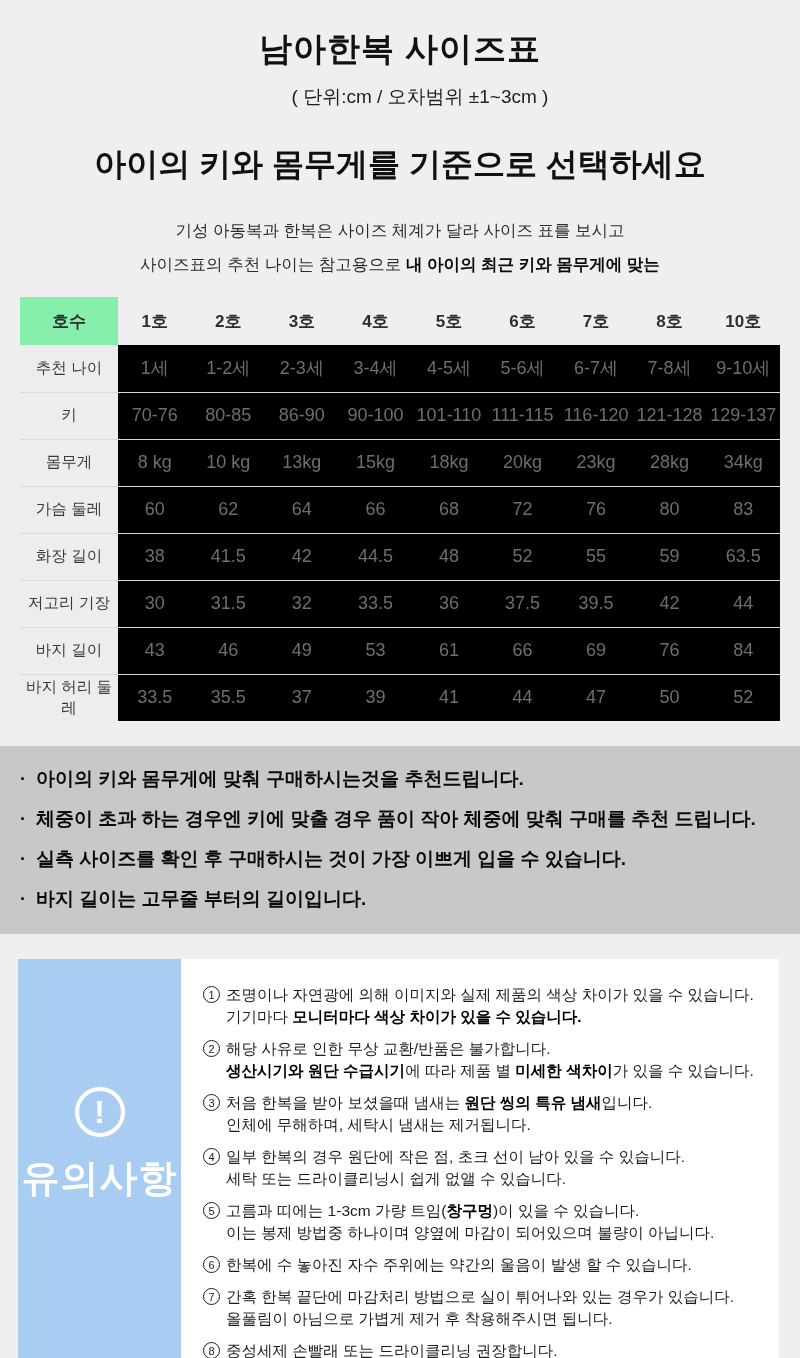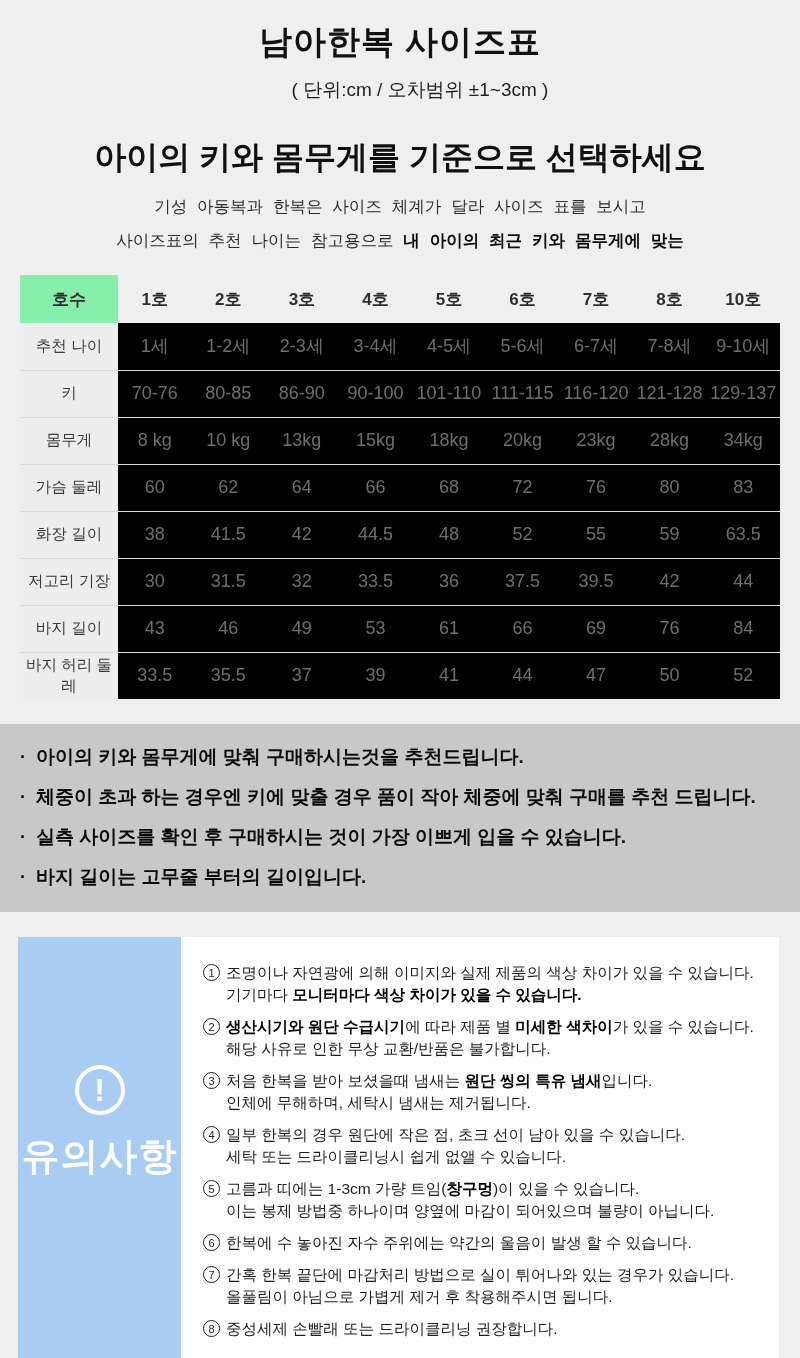"남아한복 사이즈표" .title { padding-top: 20px -> 27px }
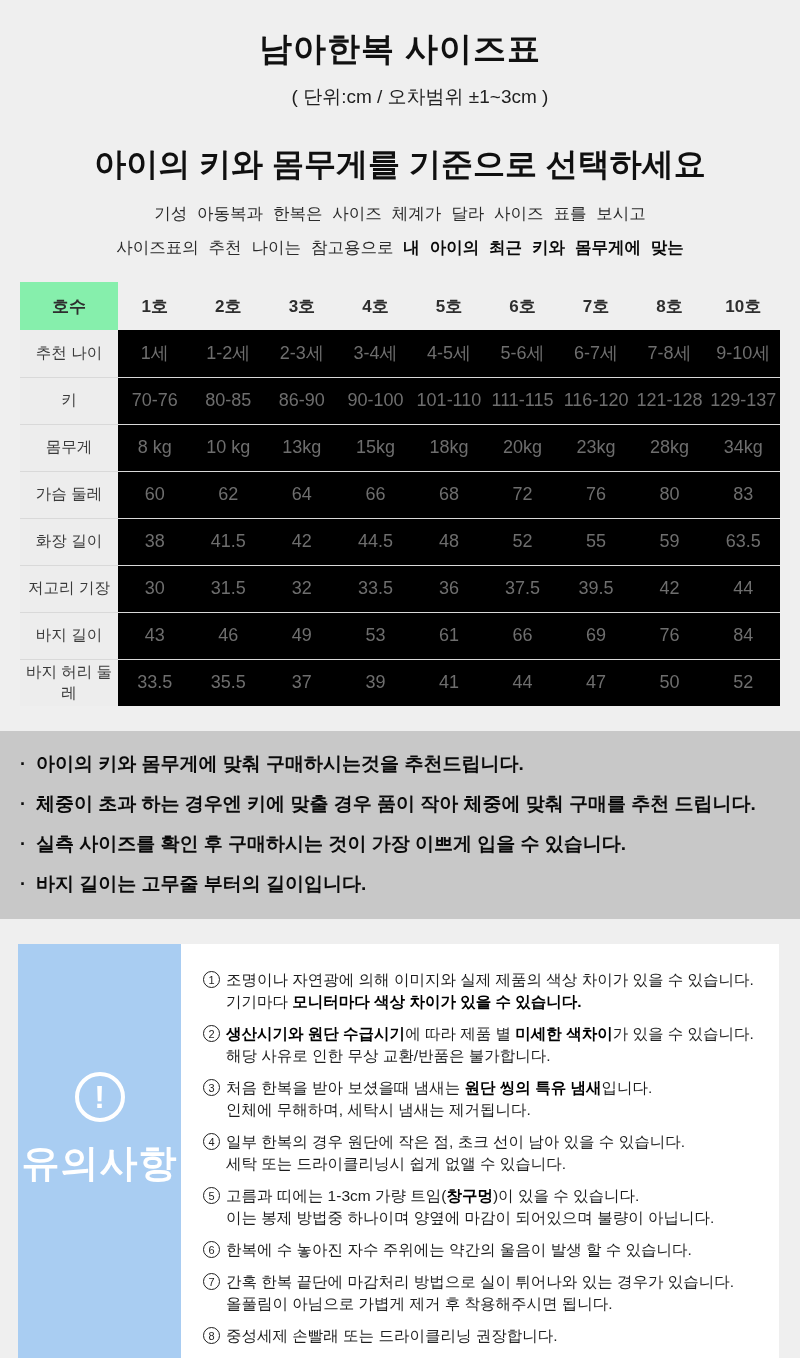"기성 아동복과 한복은 사이즈 체계가" .desc { font-family: Liberation Mono, monospace -> none; margin-top: 11px -> 26px }
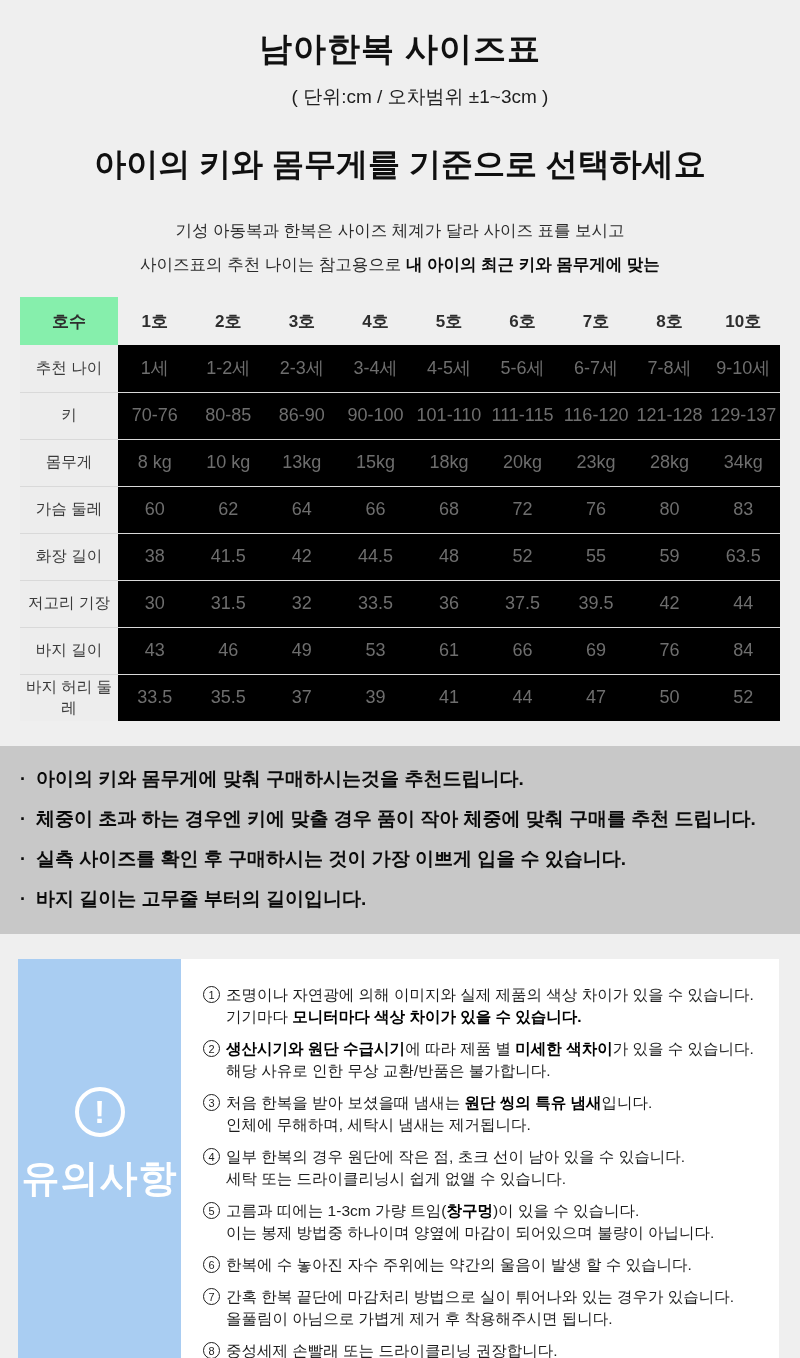"생산시기와 원단 수급시기에 따라 제품" div { order: before "해당 사유로 인한 무상 교환/반품은" -> after "해당 사유로 인한 무상 교환/반품은" }
